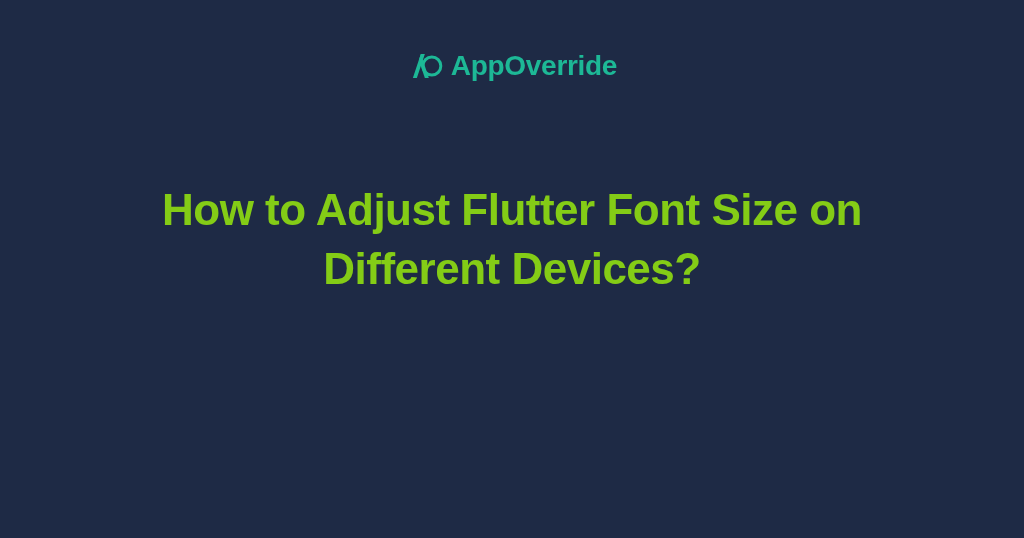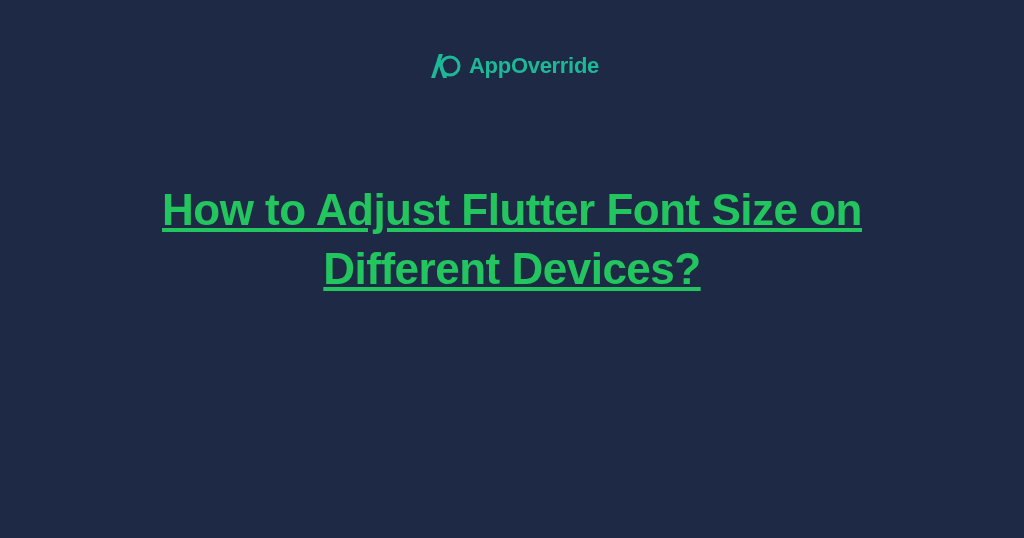"AppOverride" .logo-text { font-size: 22px -> 28px }
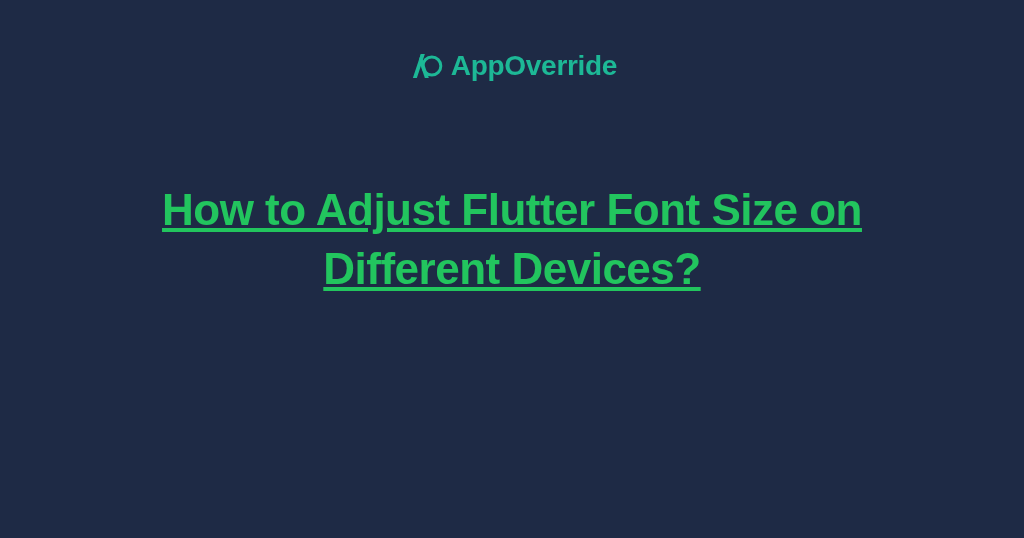"How to Adjust Flutter Font" .headline { color: #22c55e -> #84cc16; text-decoration: underline -> none }
